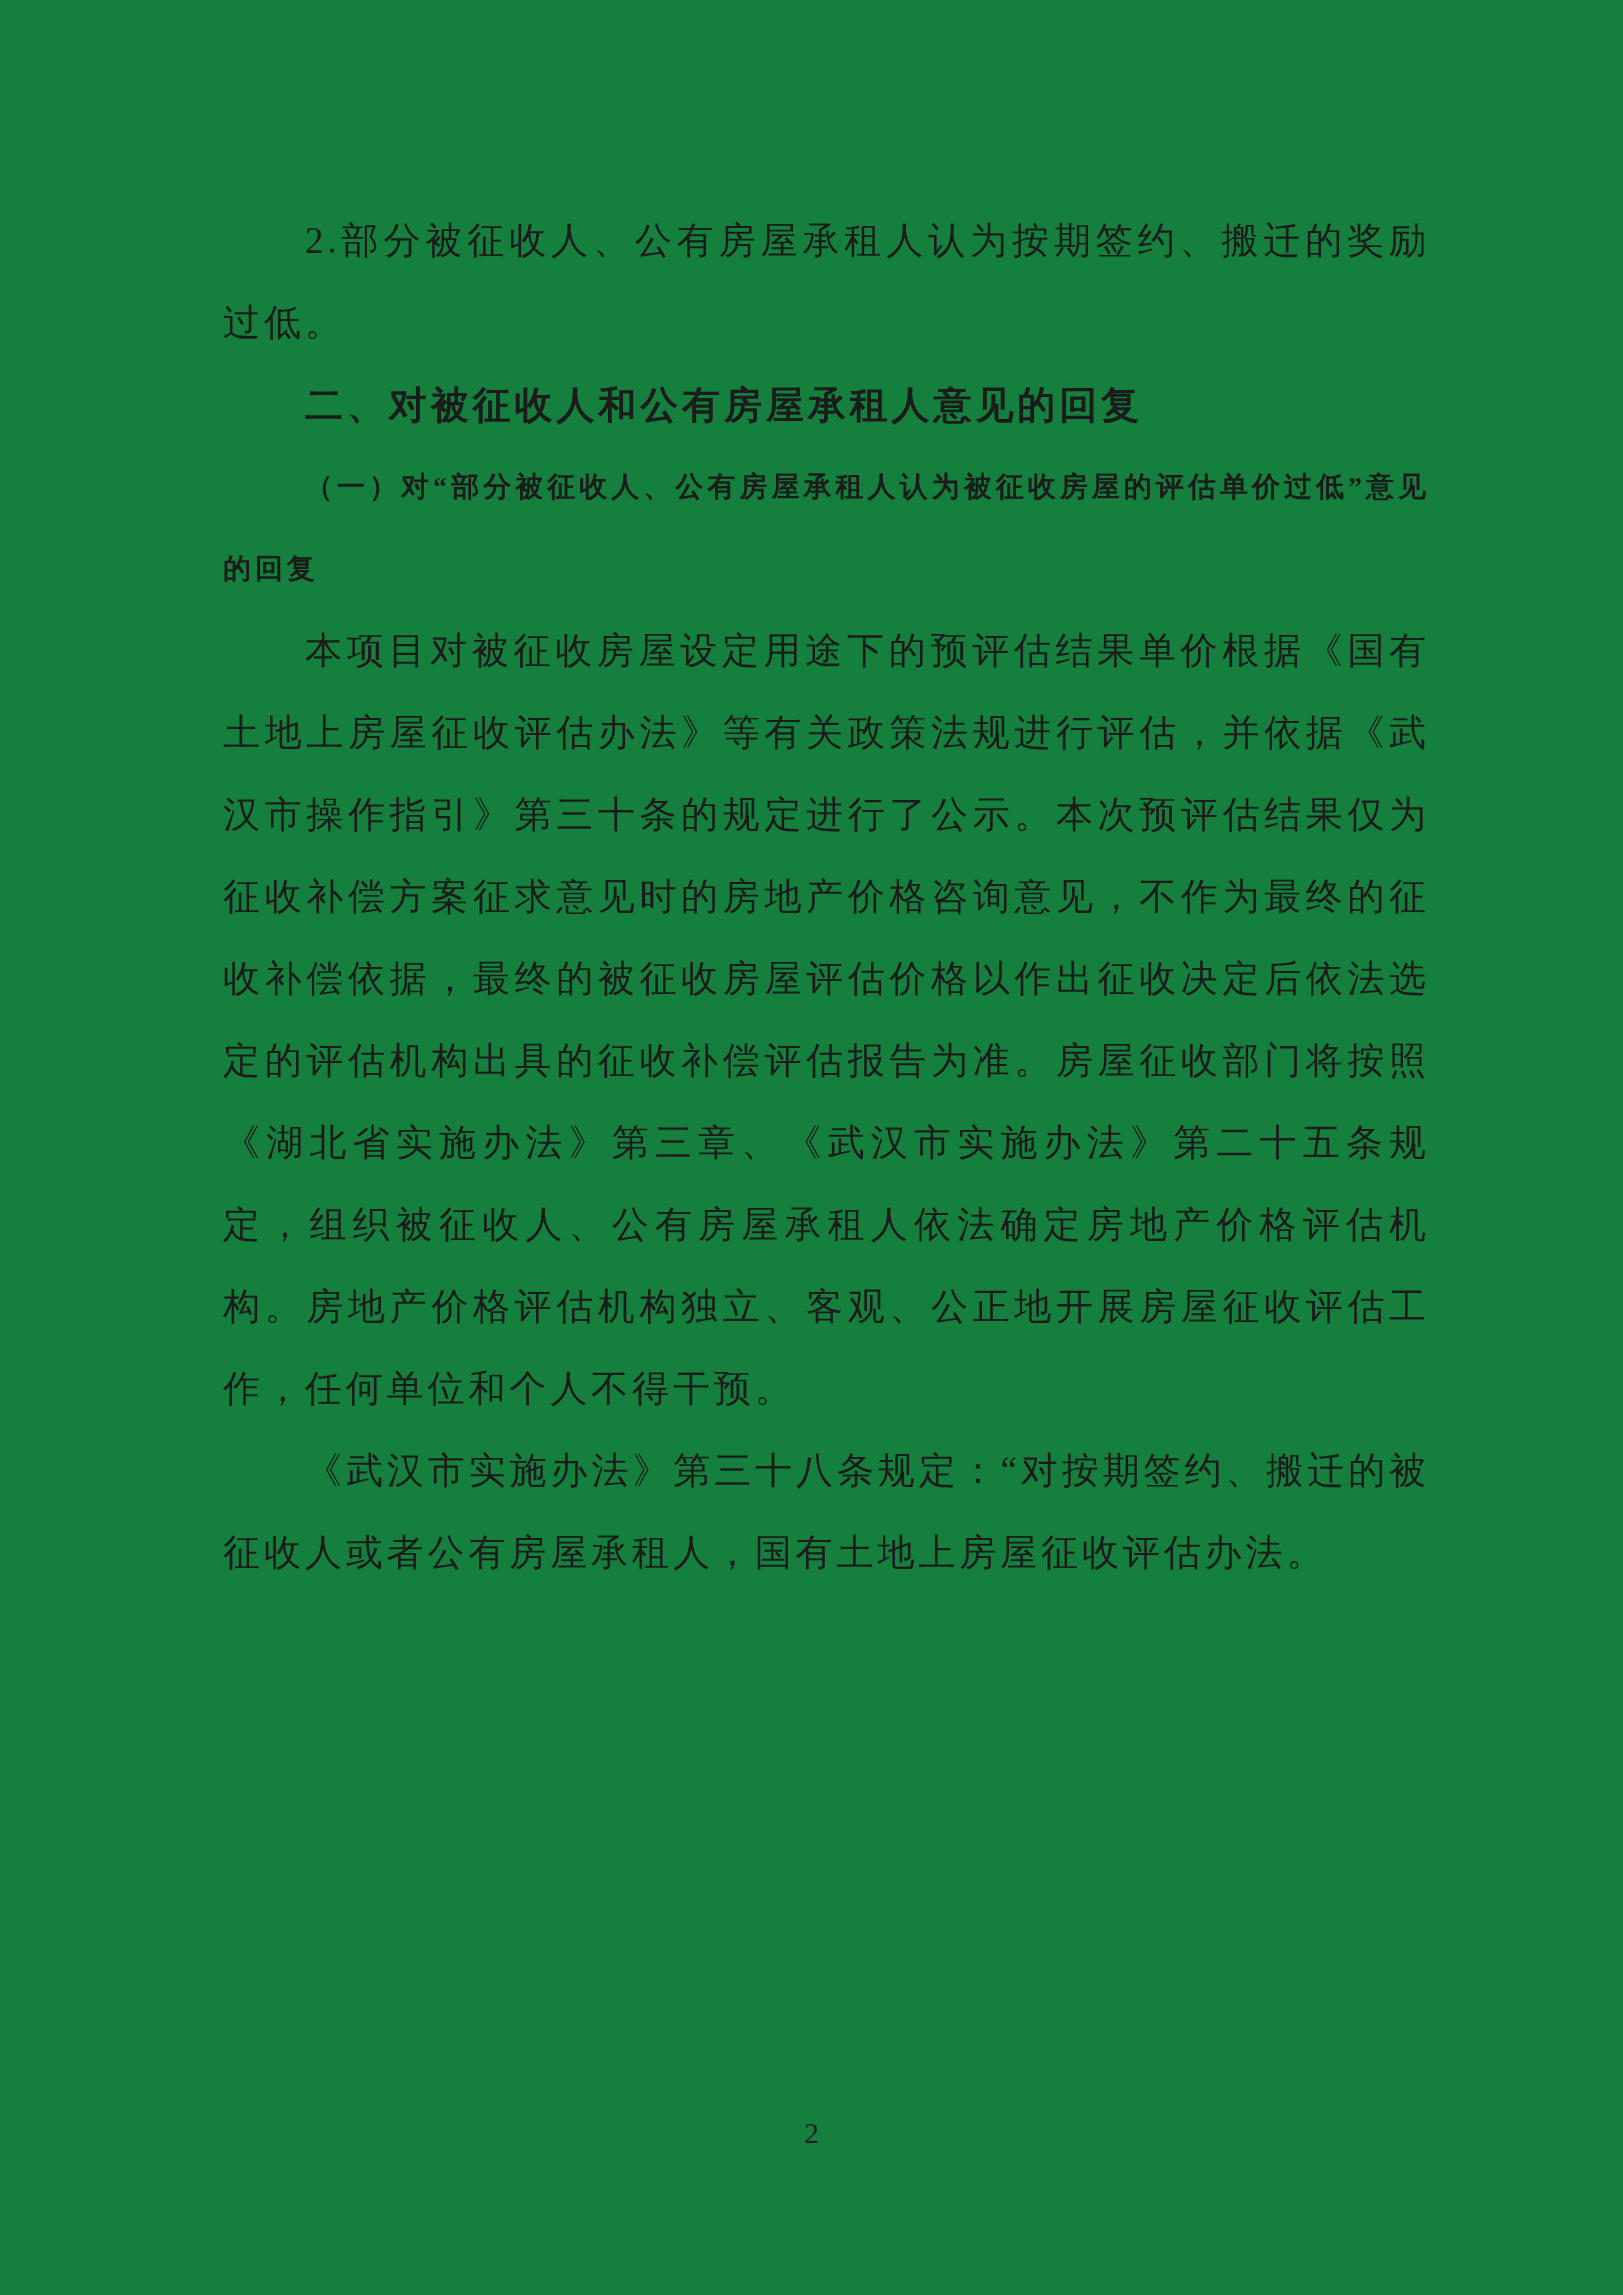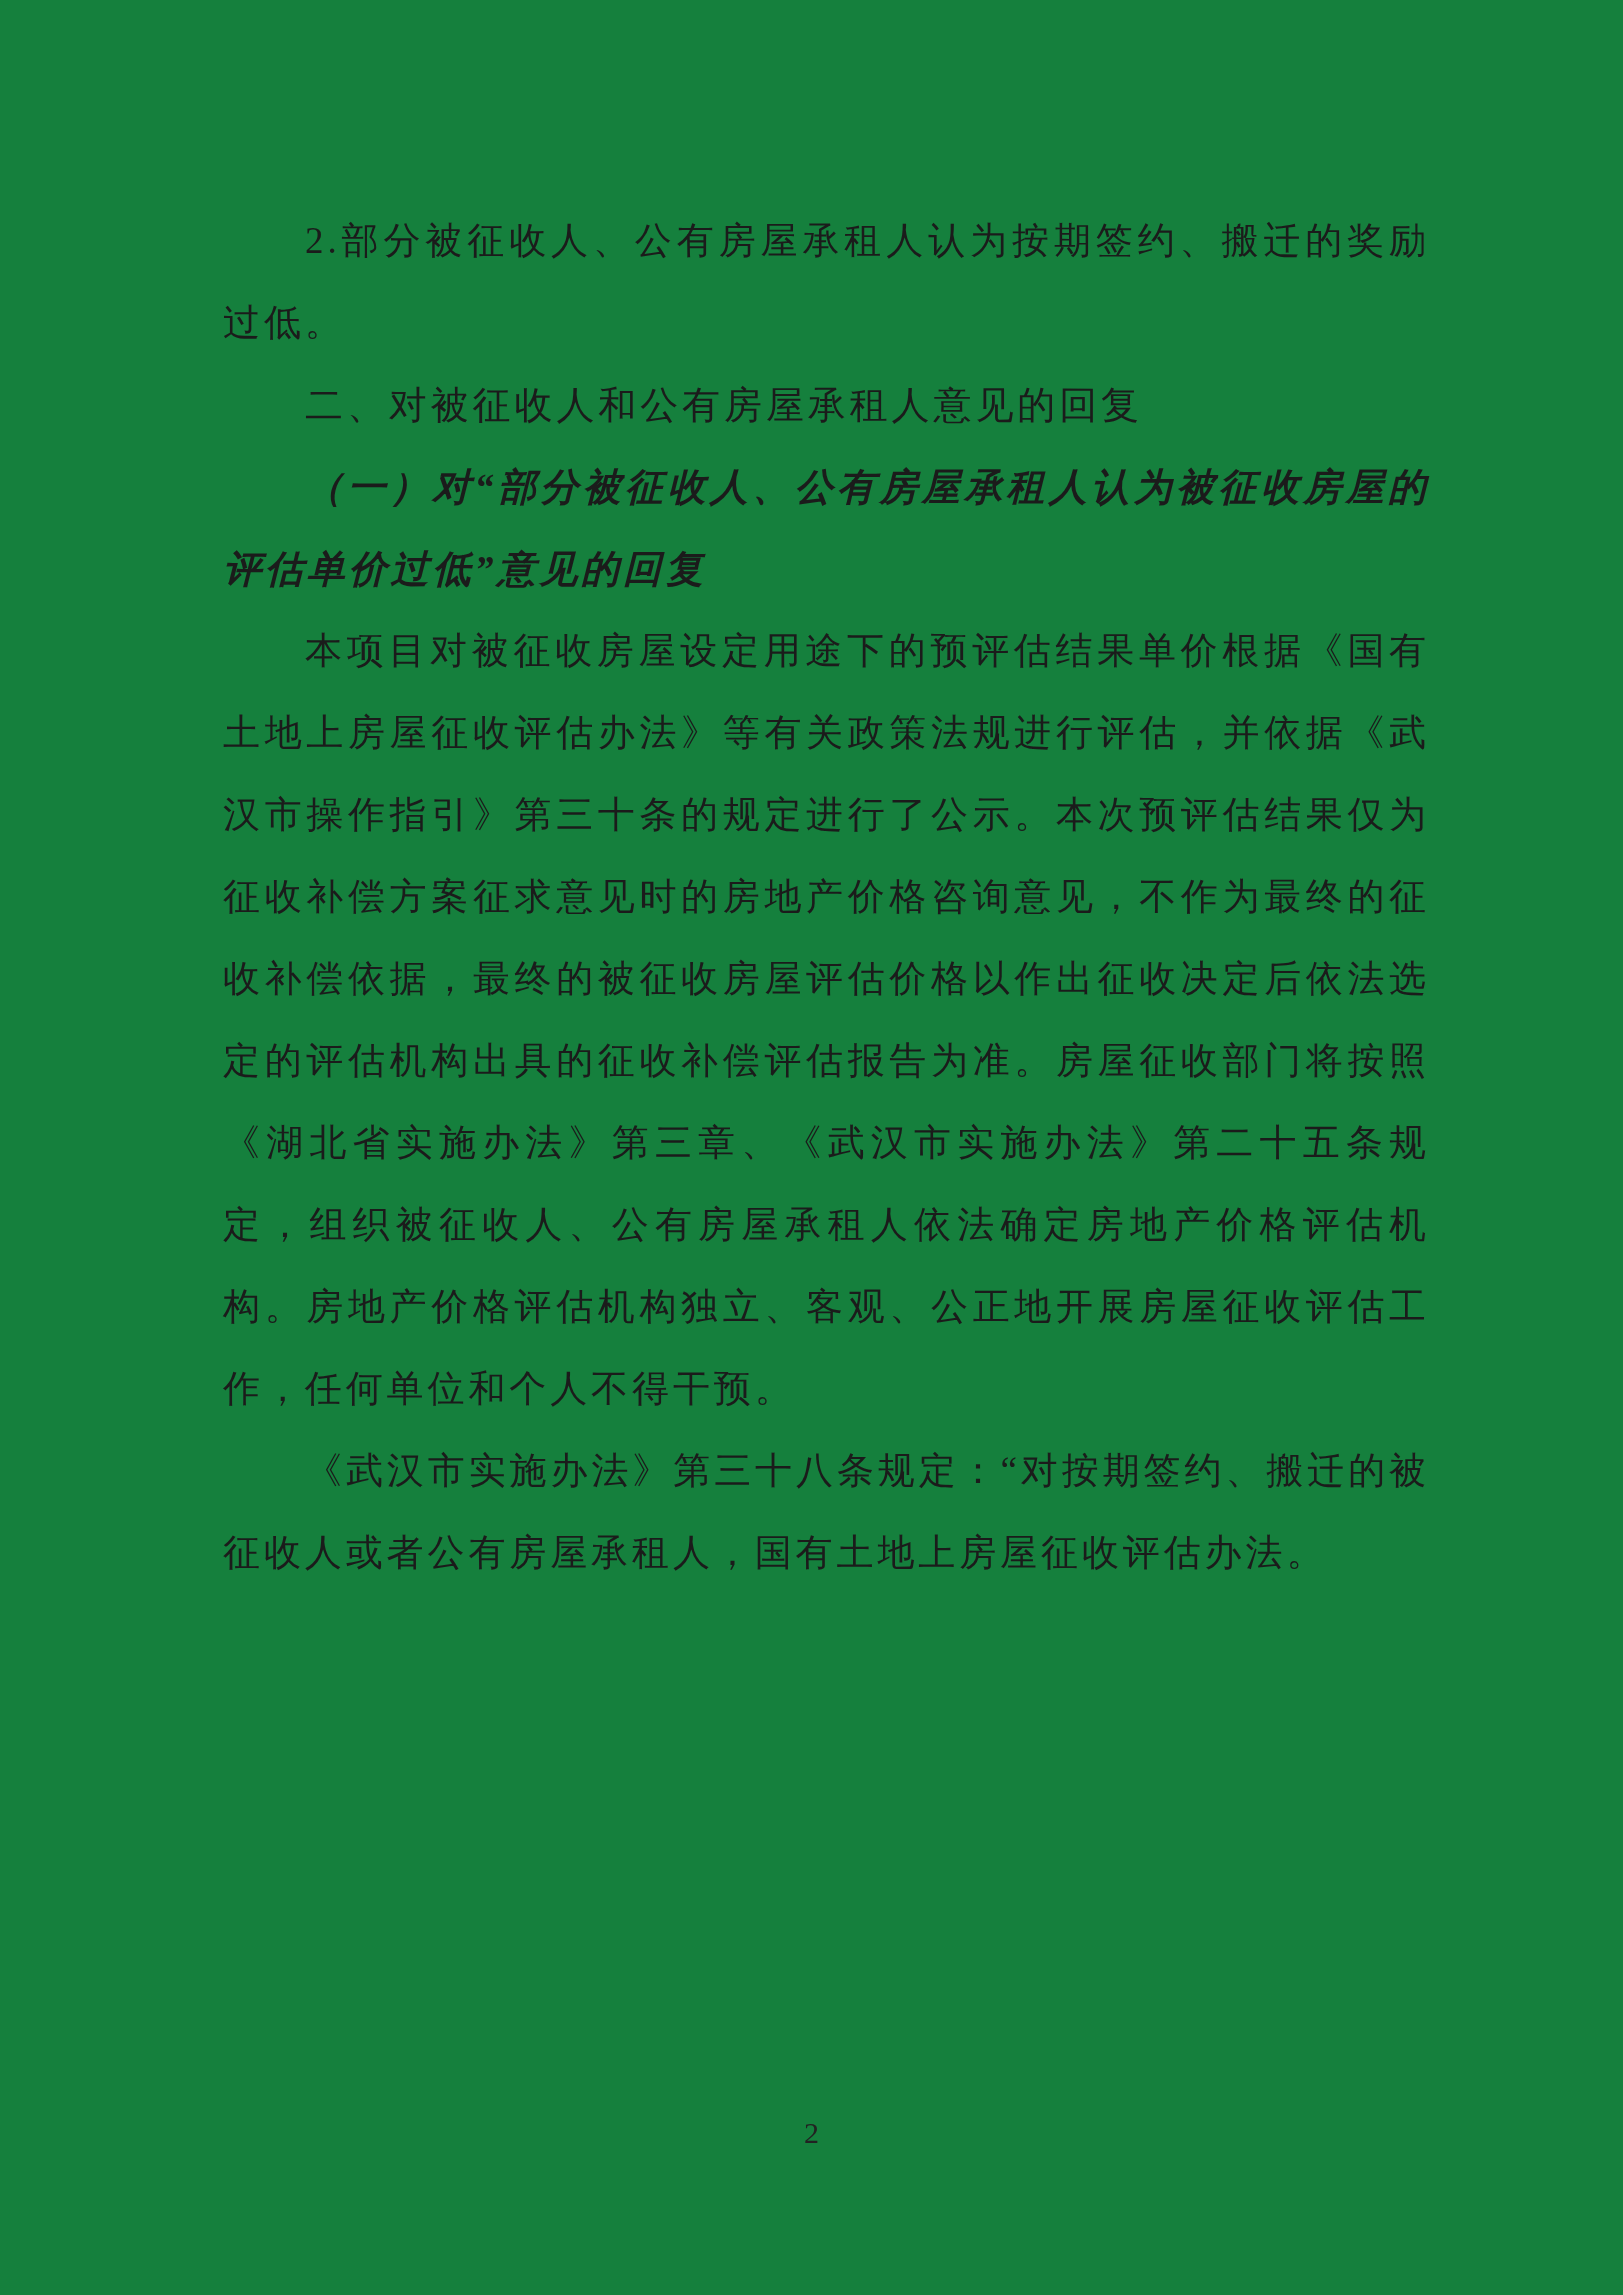"二、对被征收人和公有房屋承租人意见的回复" .content p.hei { font-weight: normal -> bold }
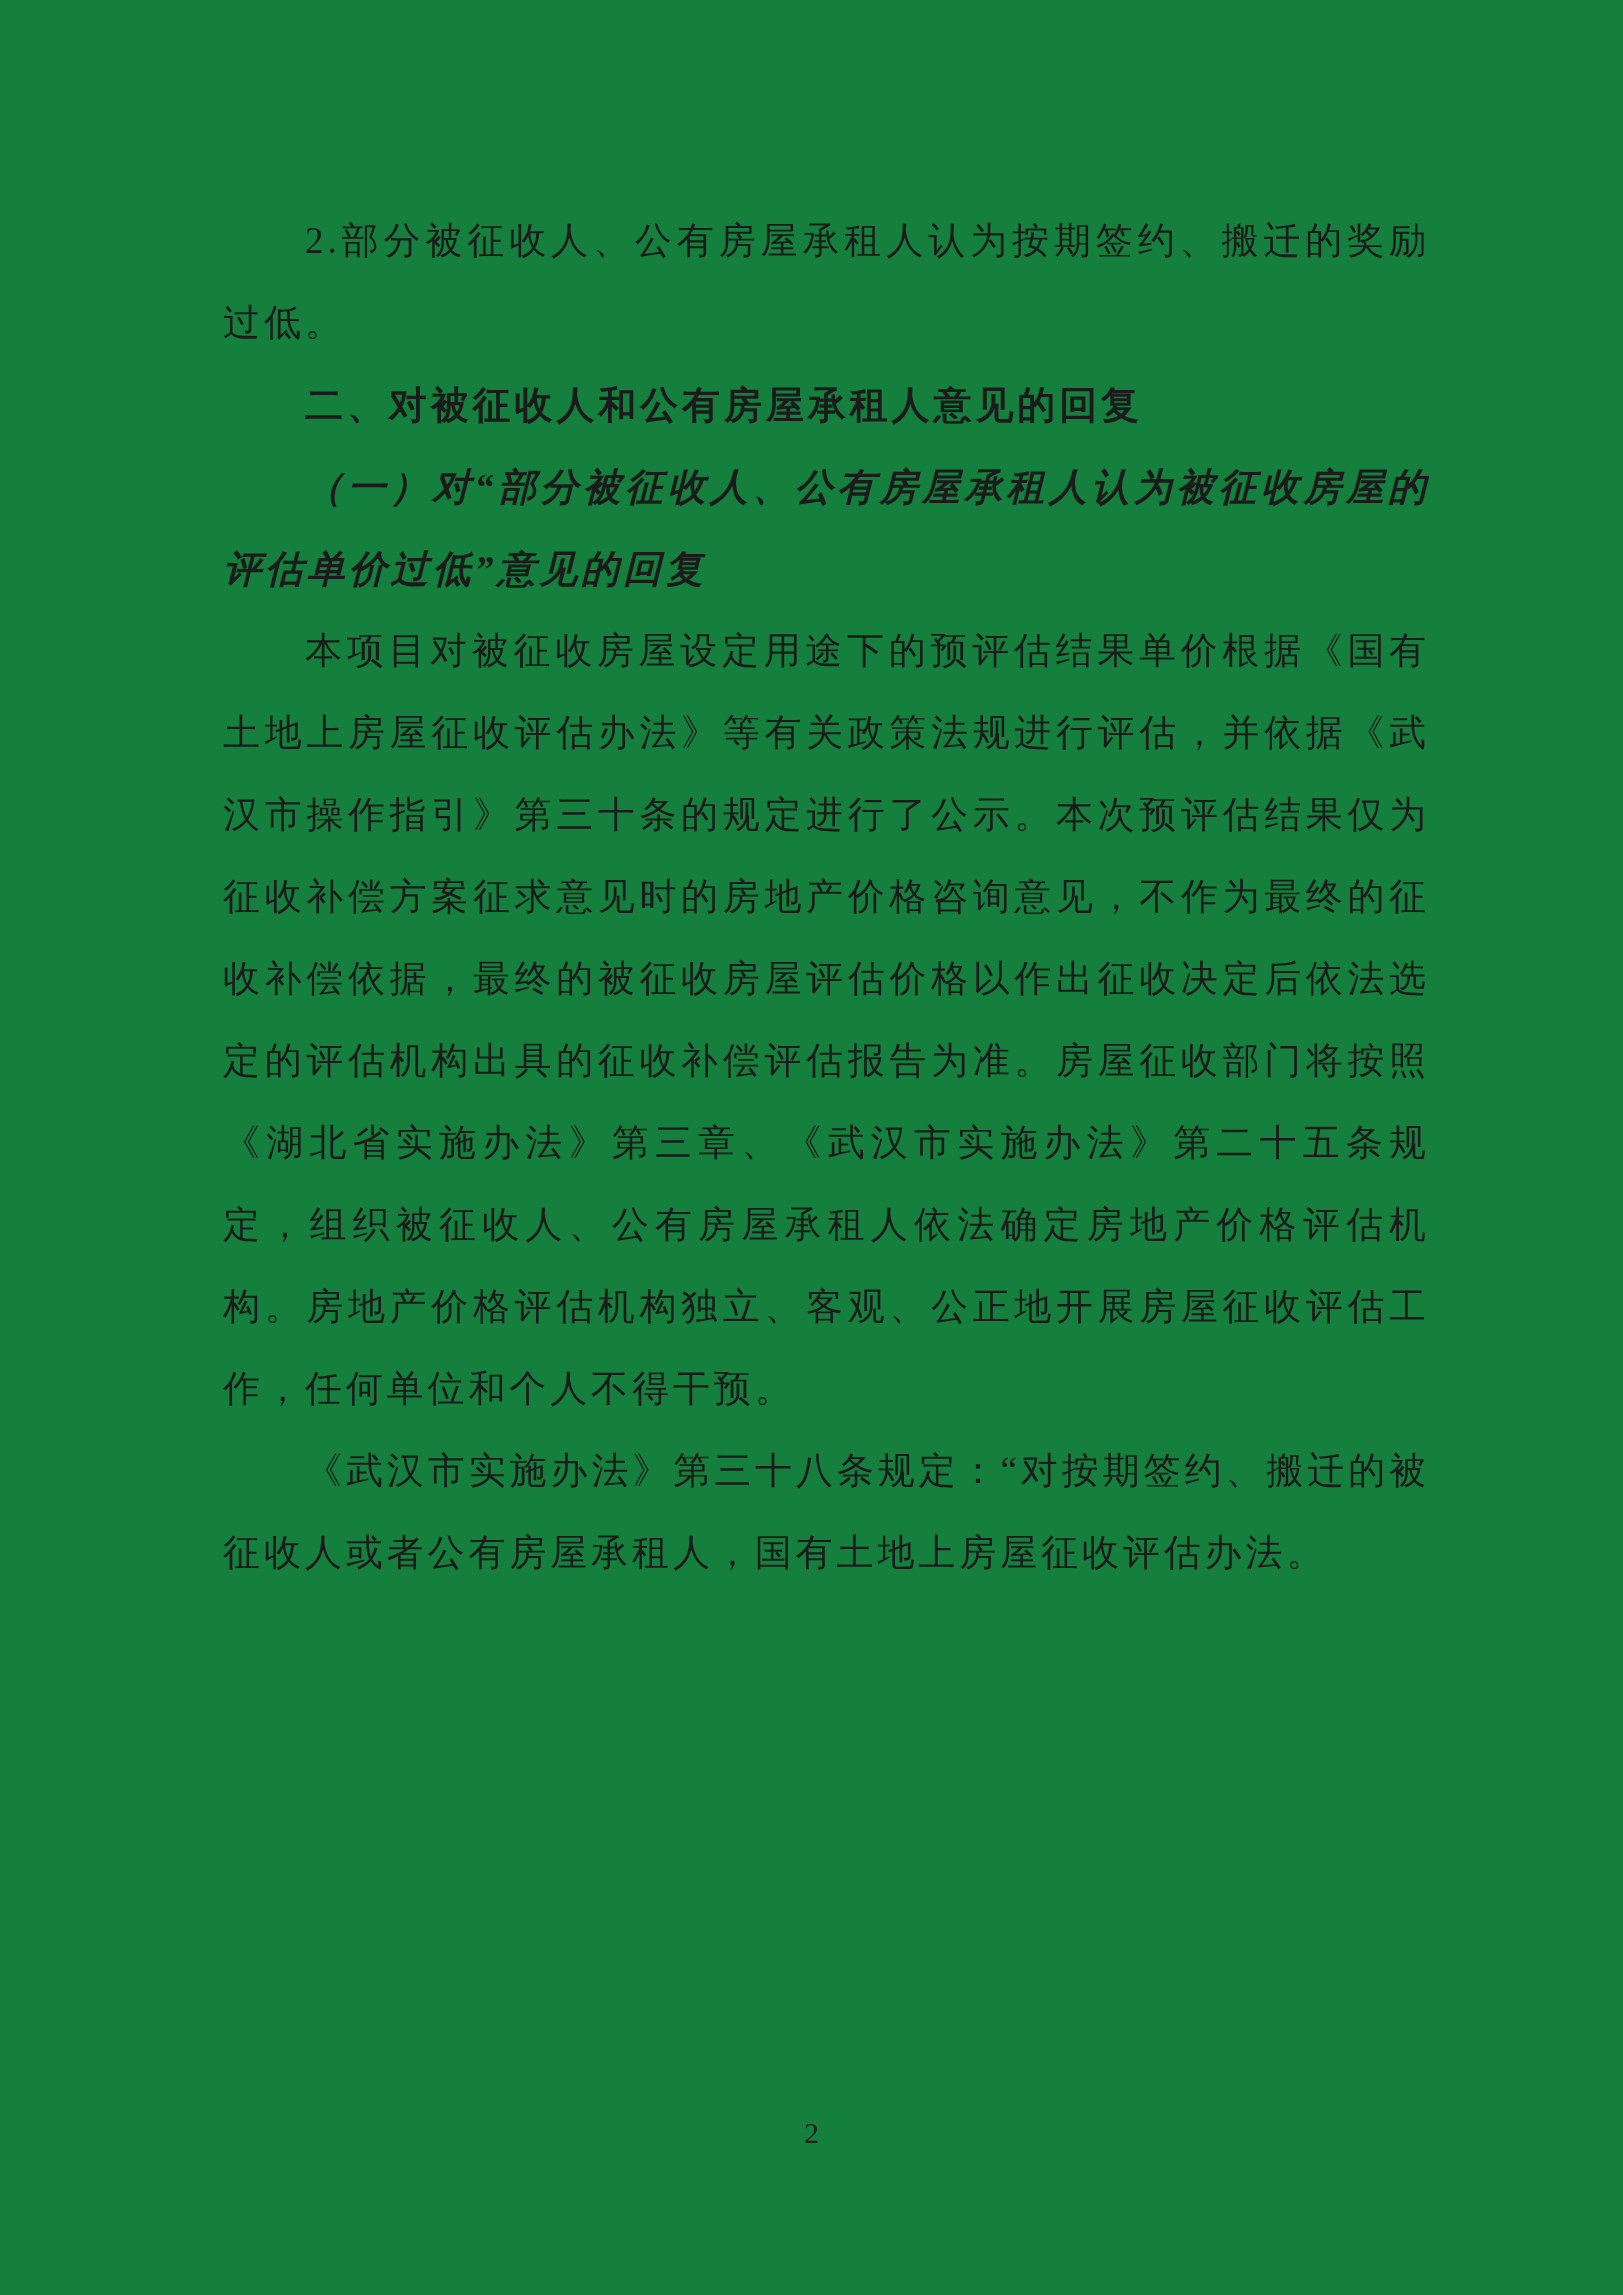"（一）对“部分被征收人、公有房屋承租人认为被征收房屋的评估单价过低”意见的回复" .content p.kai { font-size: 38px -> 28px; font-style: italic -> none }
